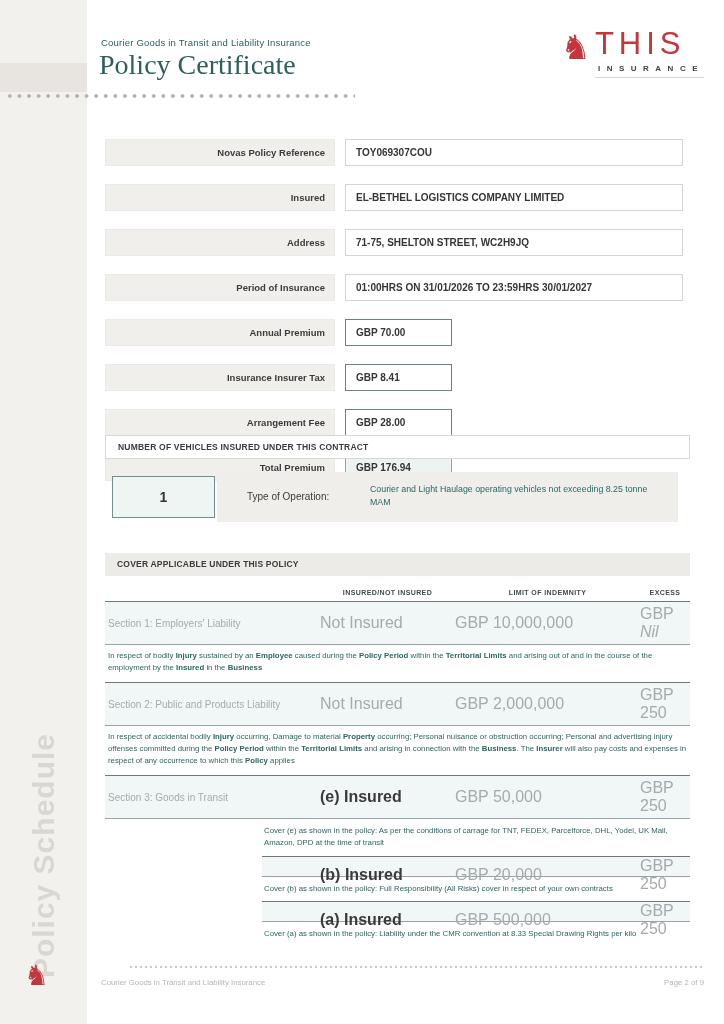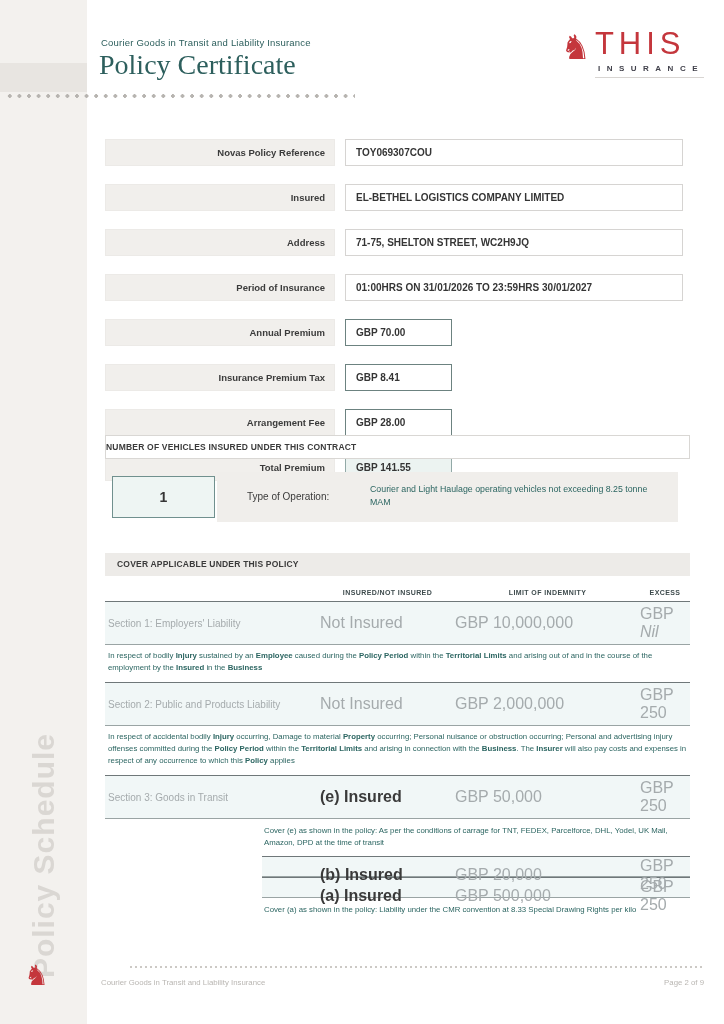"Insurance Premium Tax" div.f-label { text: Premium -> Insurer }
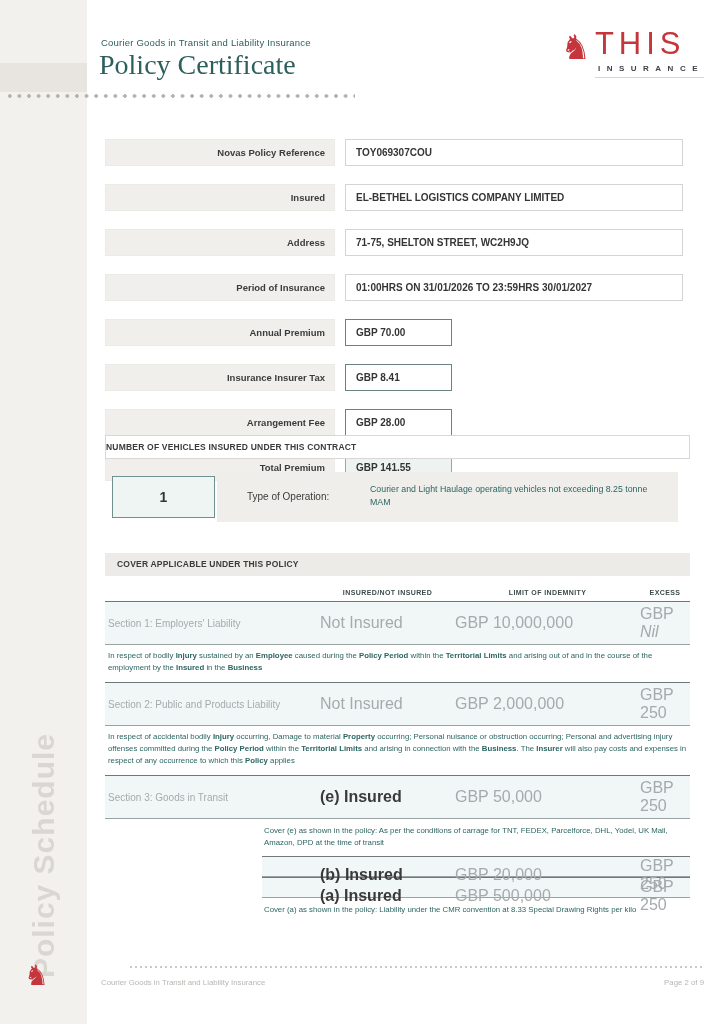"NUMBER OF VEHICLES INSURED UNDER" .veh-banner { padding-left: none -> 12px }
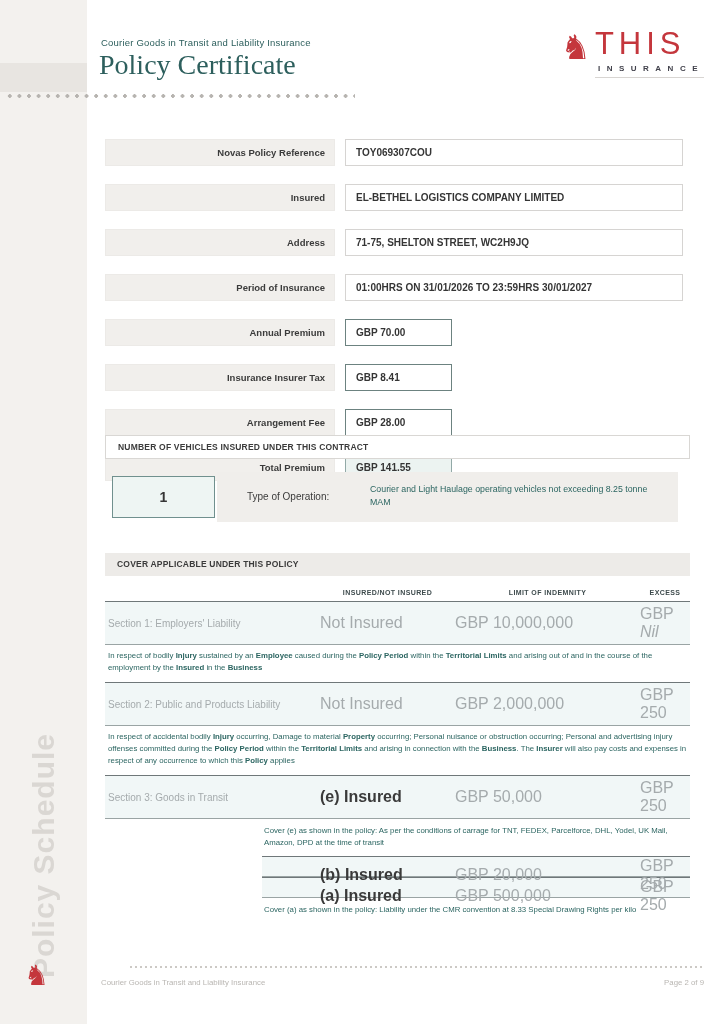"GBP 141.55" div.f-value { text: 141.55 -> 176.94 }
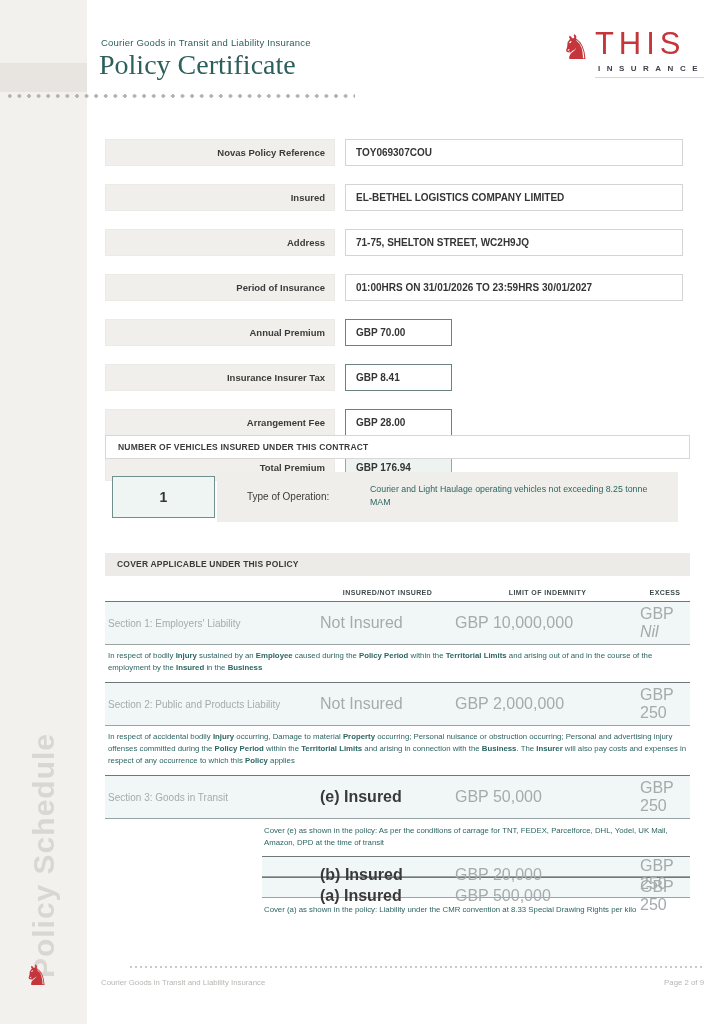"Cover (b) as shown in" div.sub-note { html: none -> <div>Cover (b) as shown in the policy: Full Responsibility (All Risks) cover in respect of your own contracts</div> }
